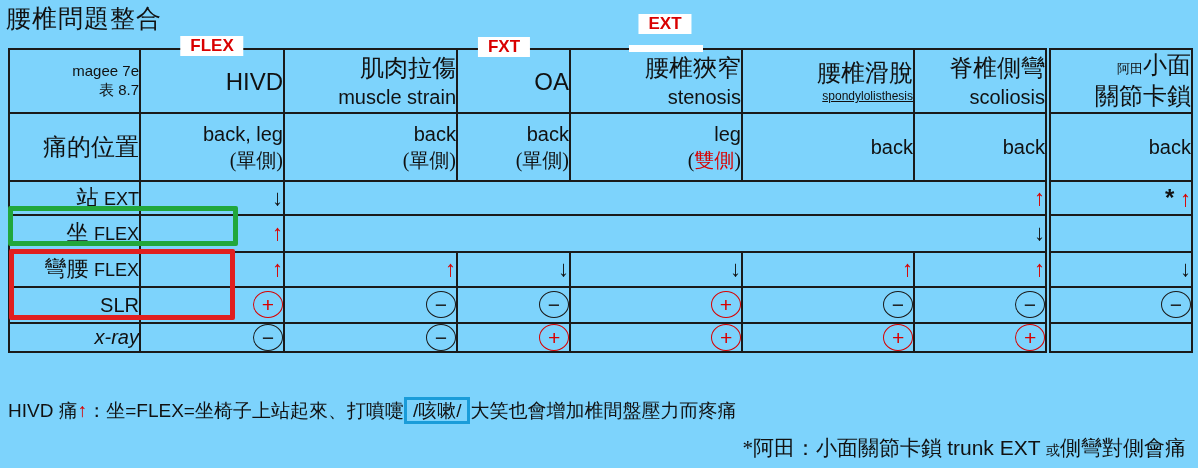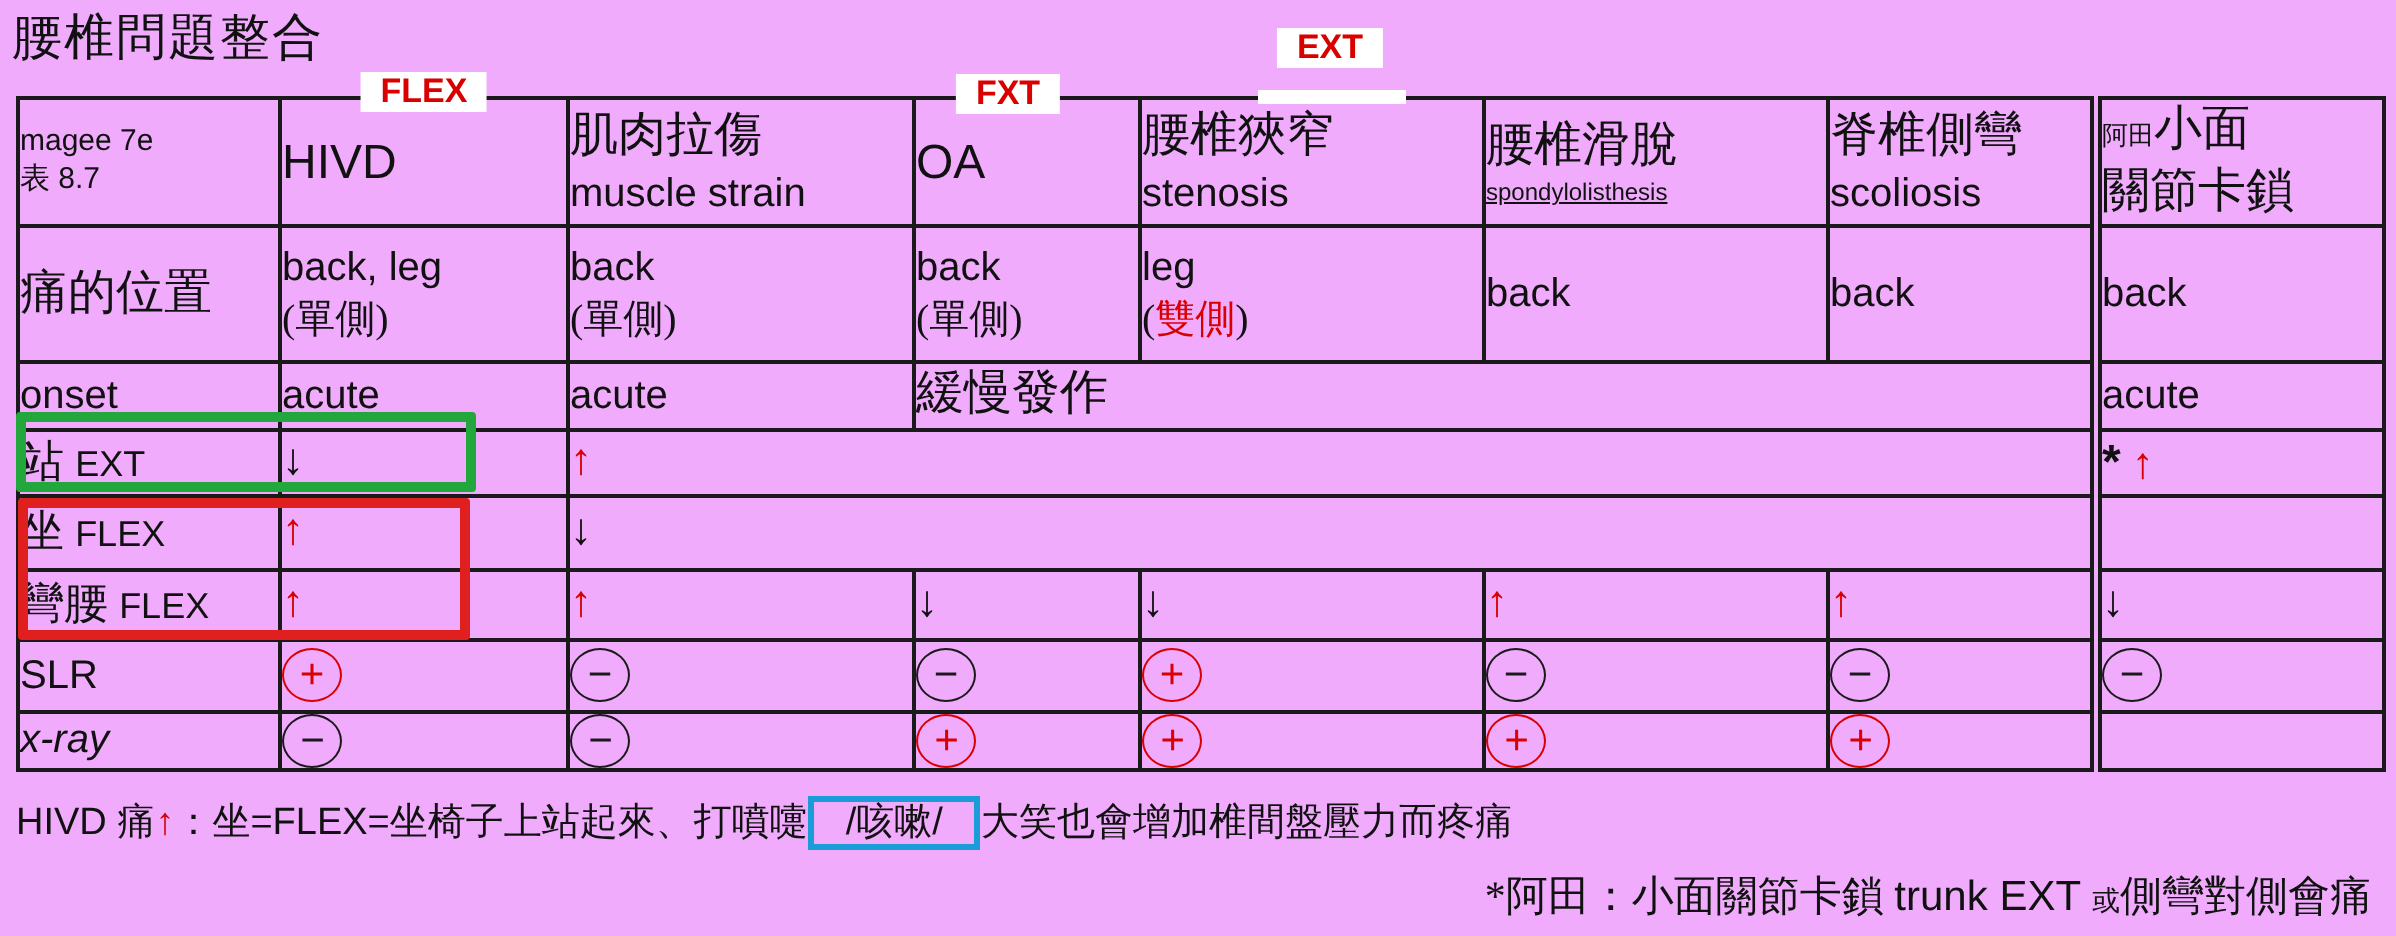"腰椎問題整合" .page { background: #f0abfc -> #7dd3fc }
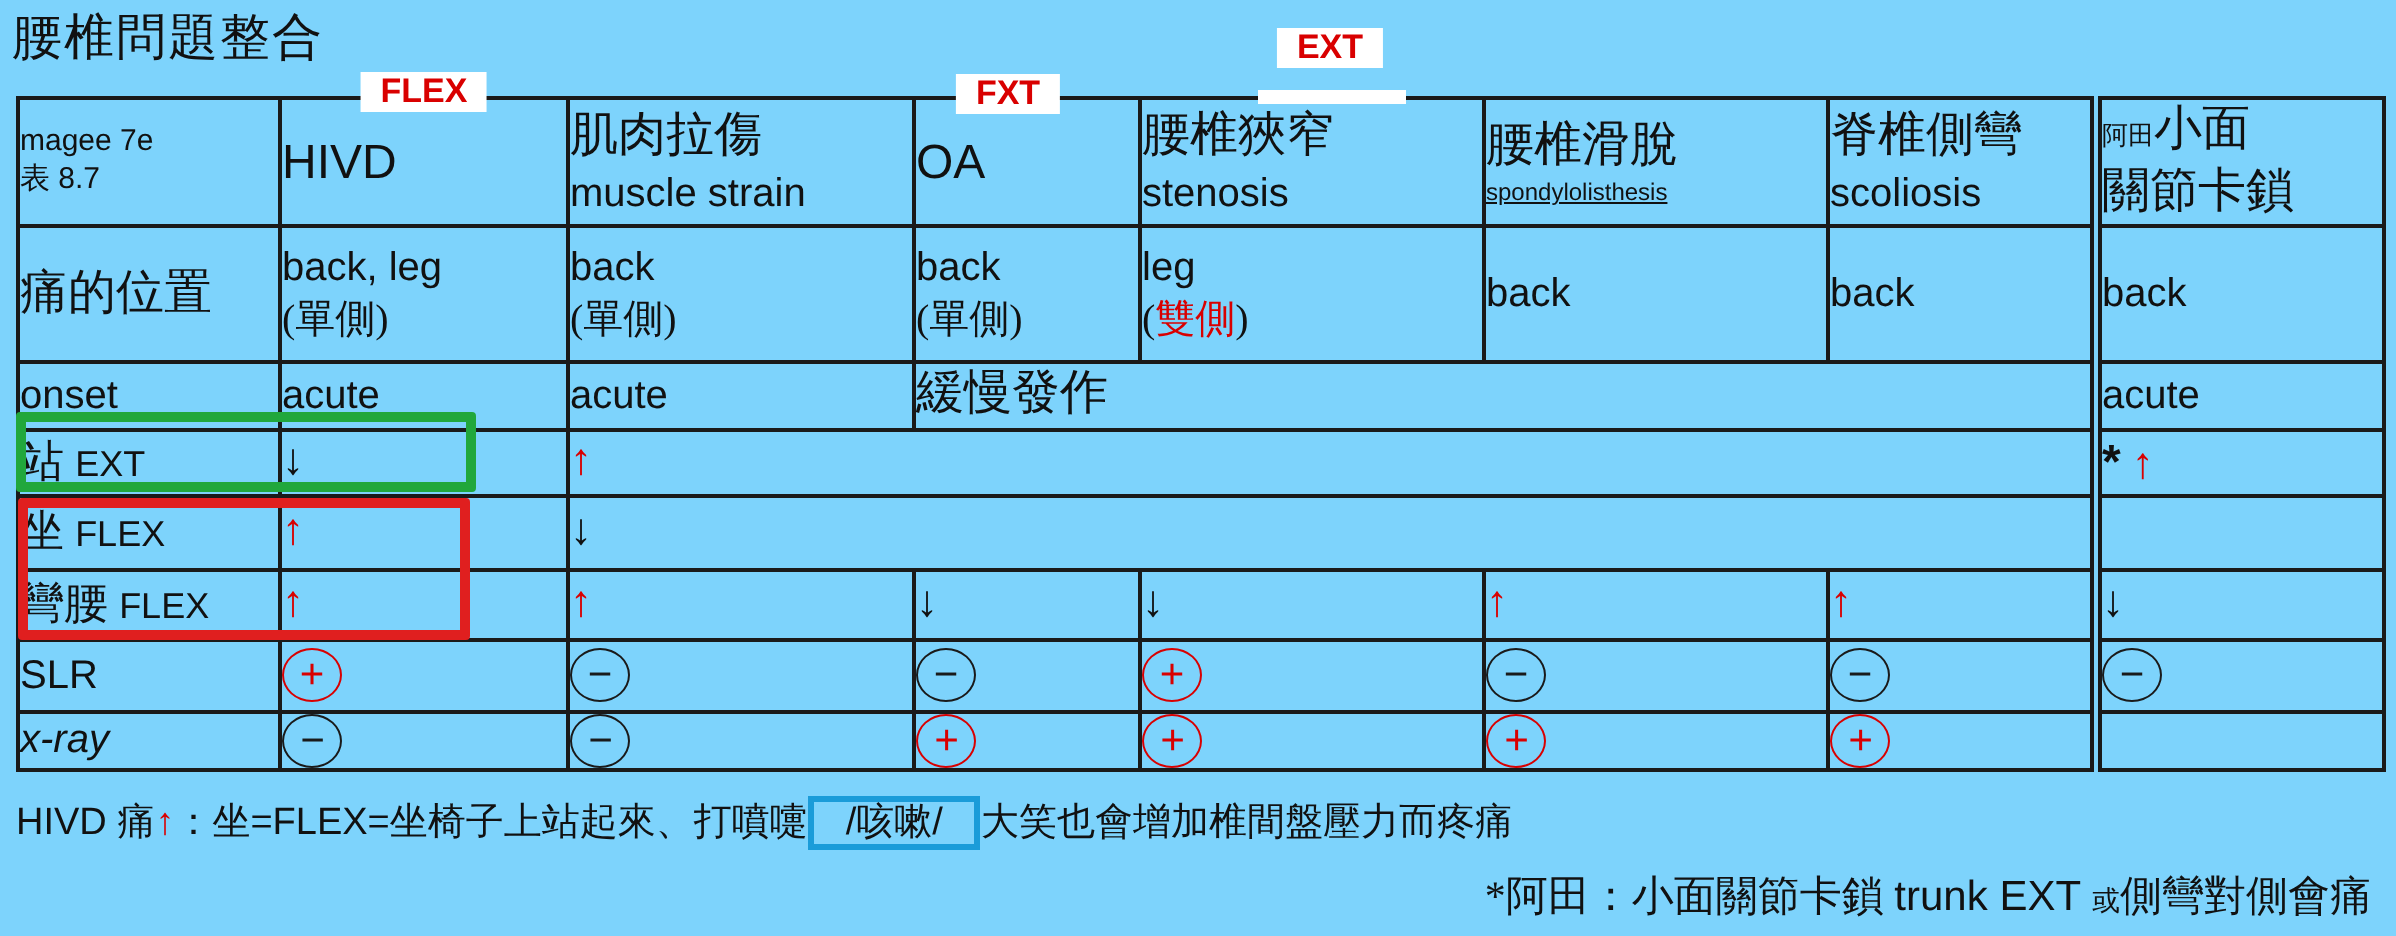"magee 7e" td { text-align: left -> right }
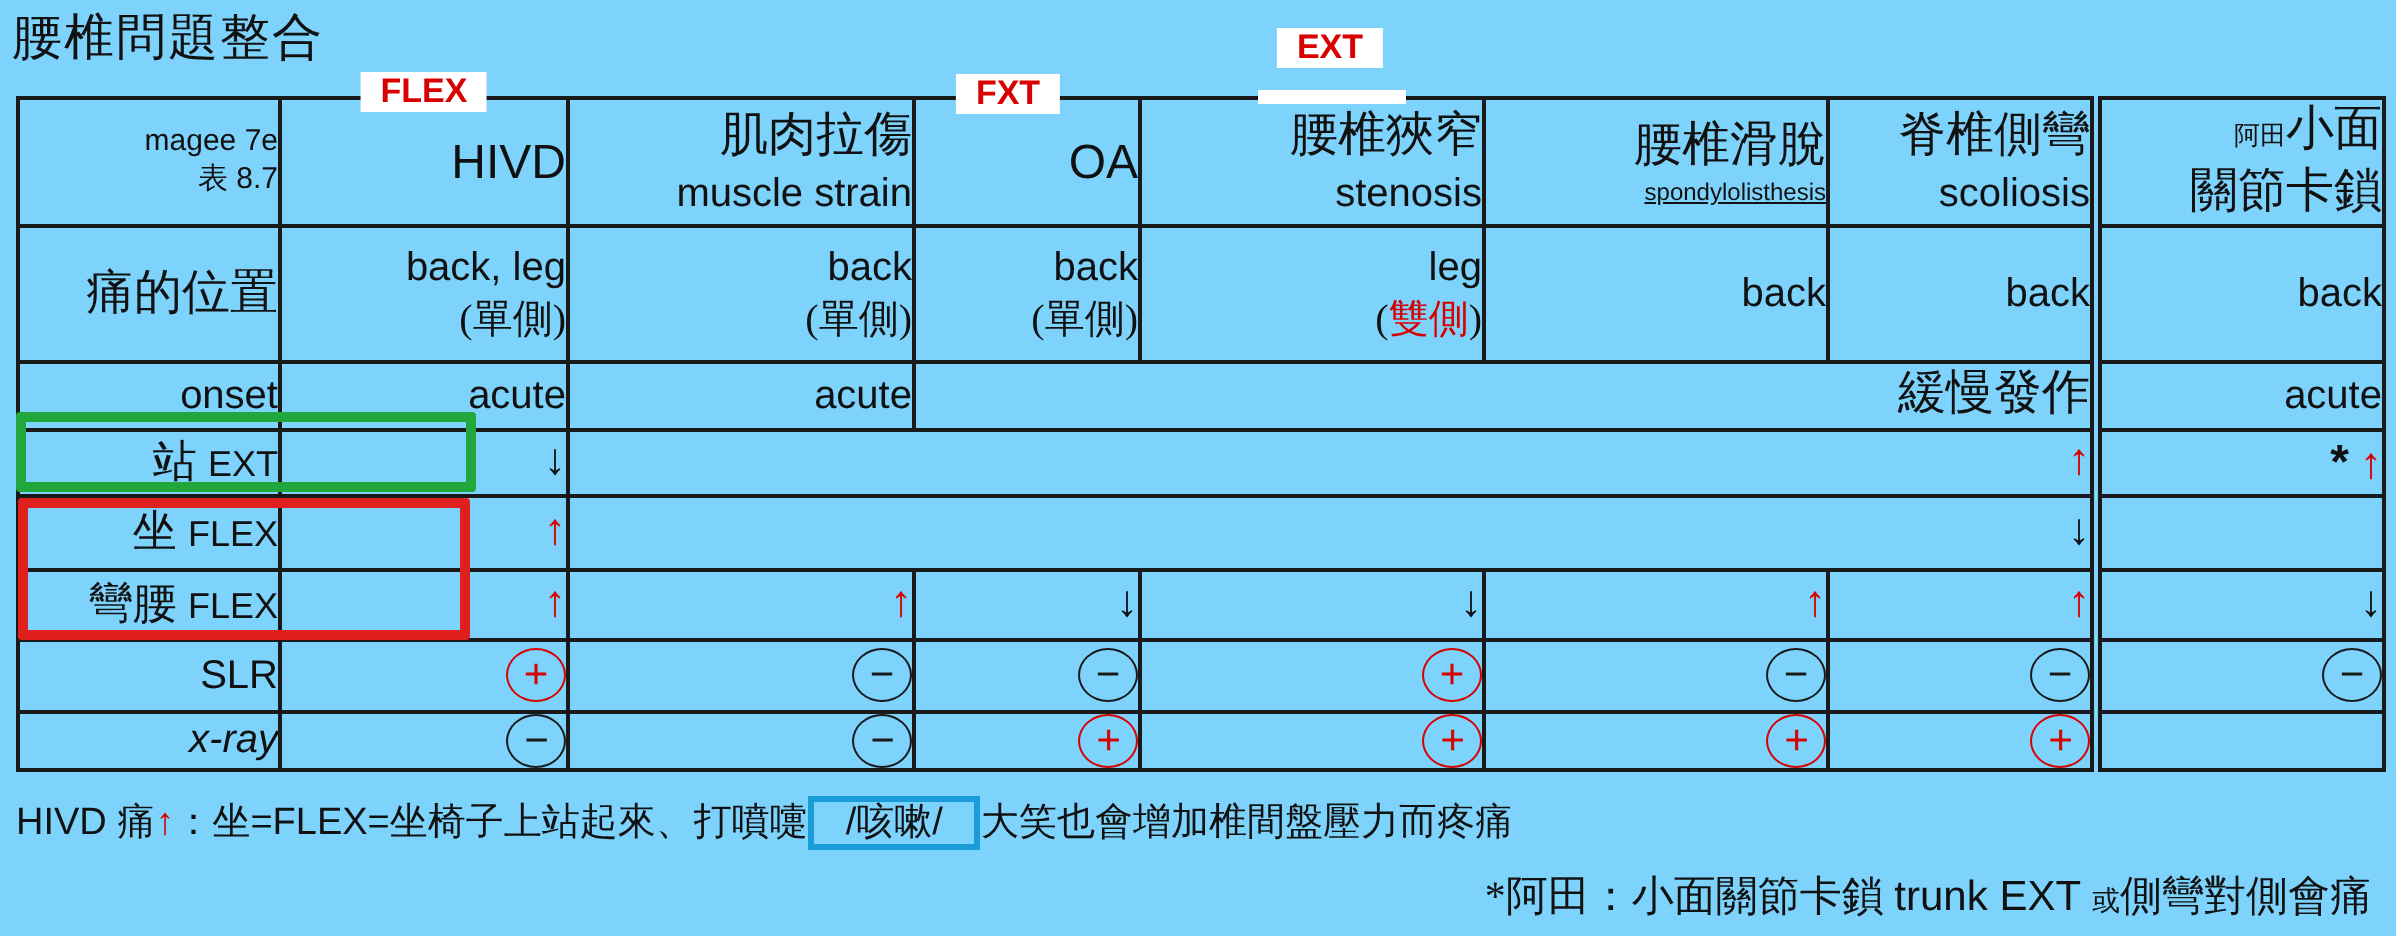"onset" tr { html: <tr> <td>onset</td> <td>acute</td> <td>acute</td> <td>緩慢發作</td> <td>acute</td> </tr> -> none }
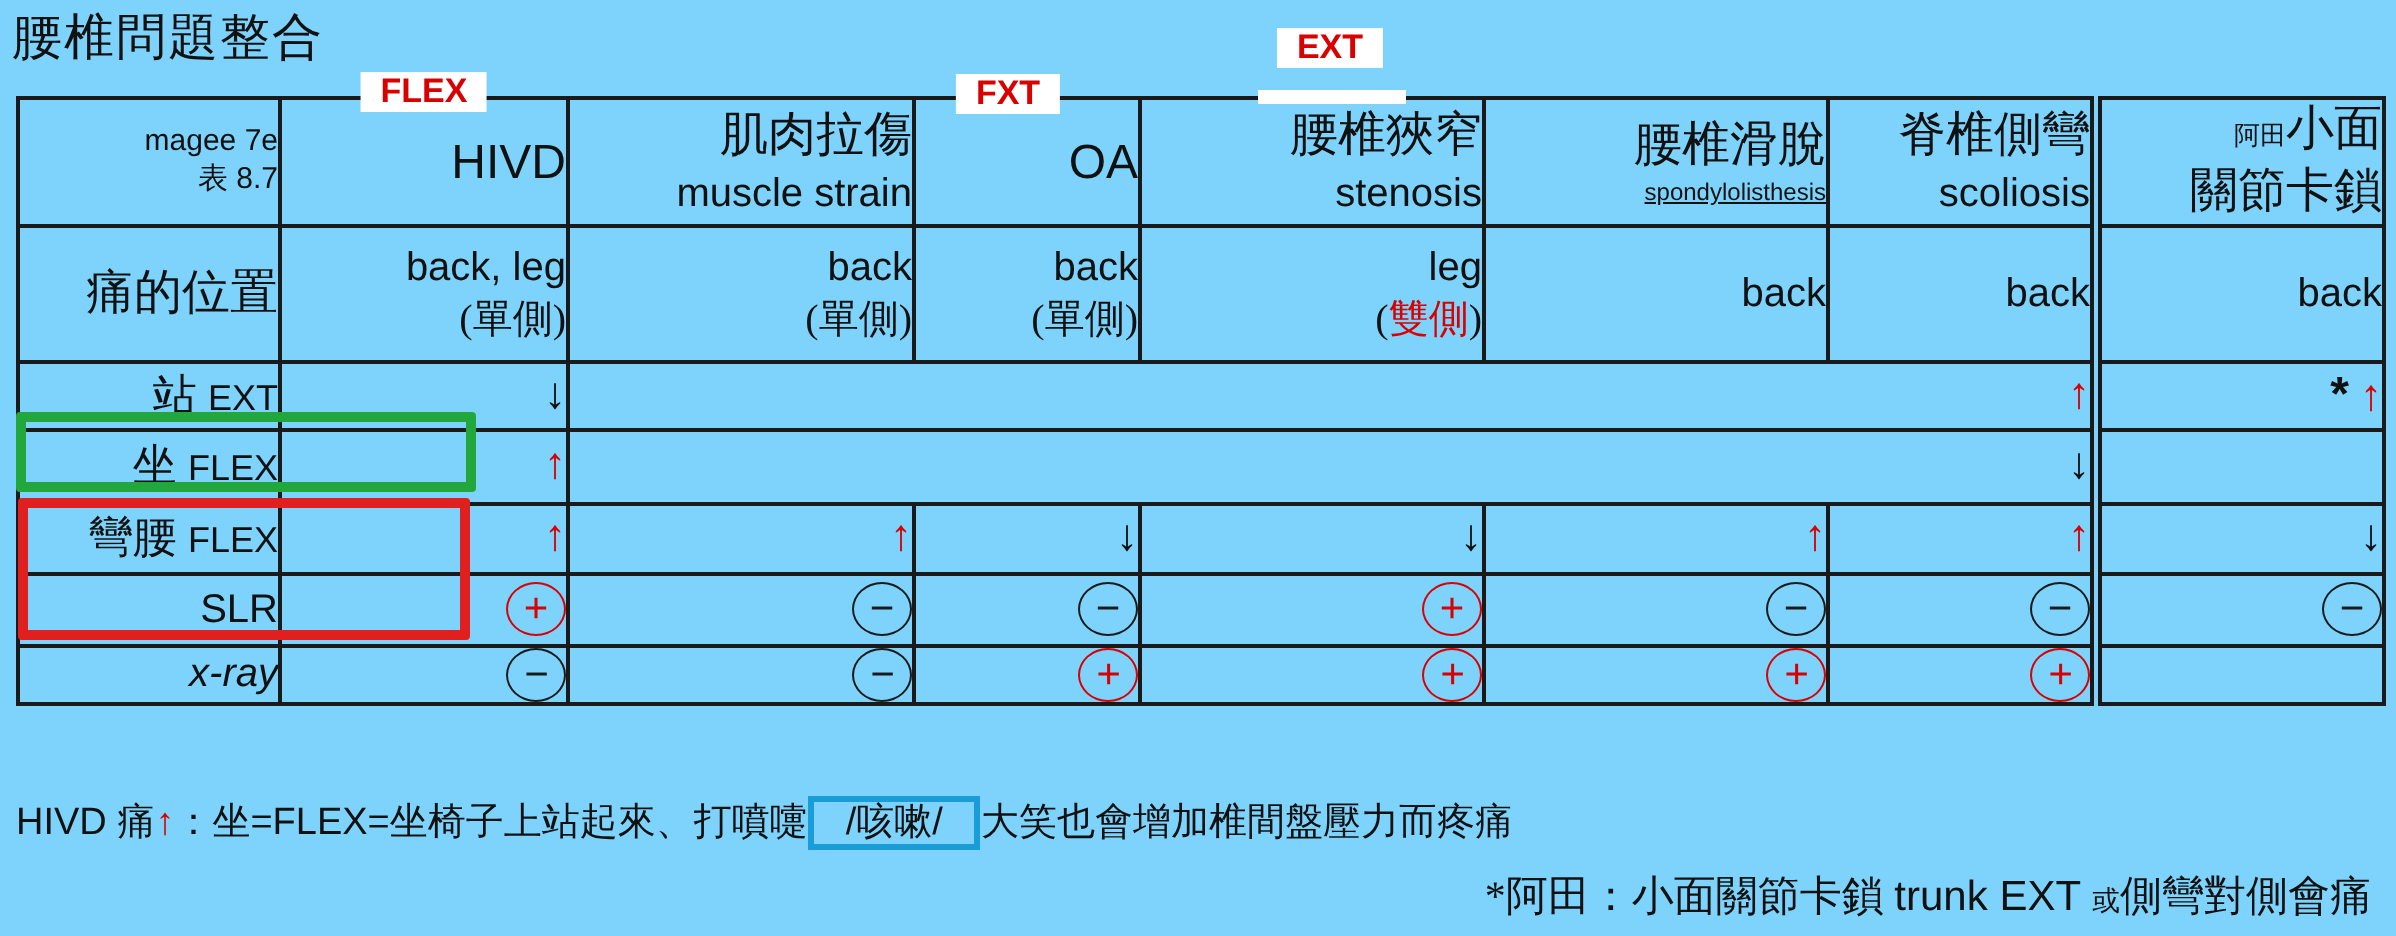"/咳嗽/" .bluebox { padding: 0 16px -> 0 6px }
